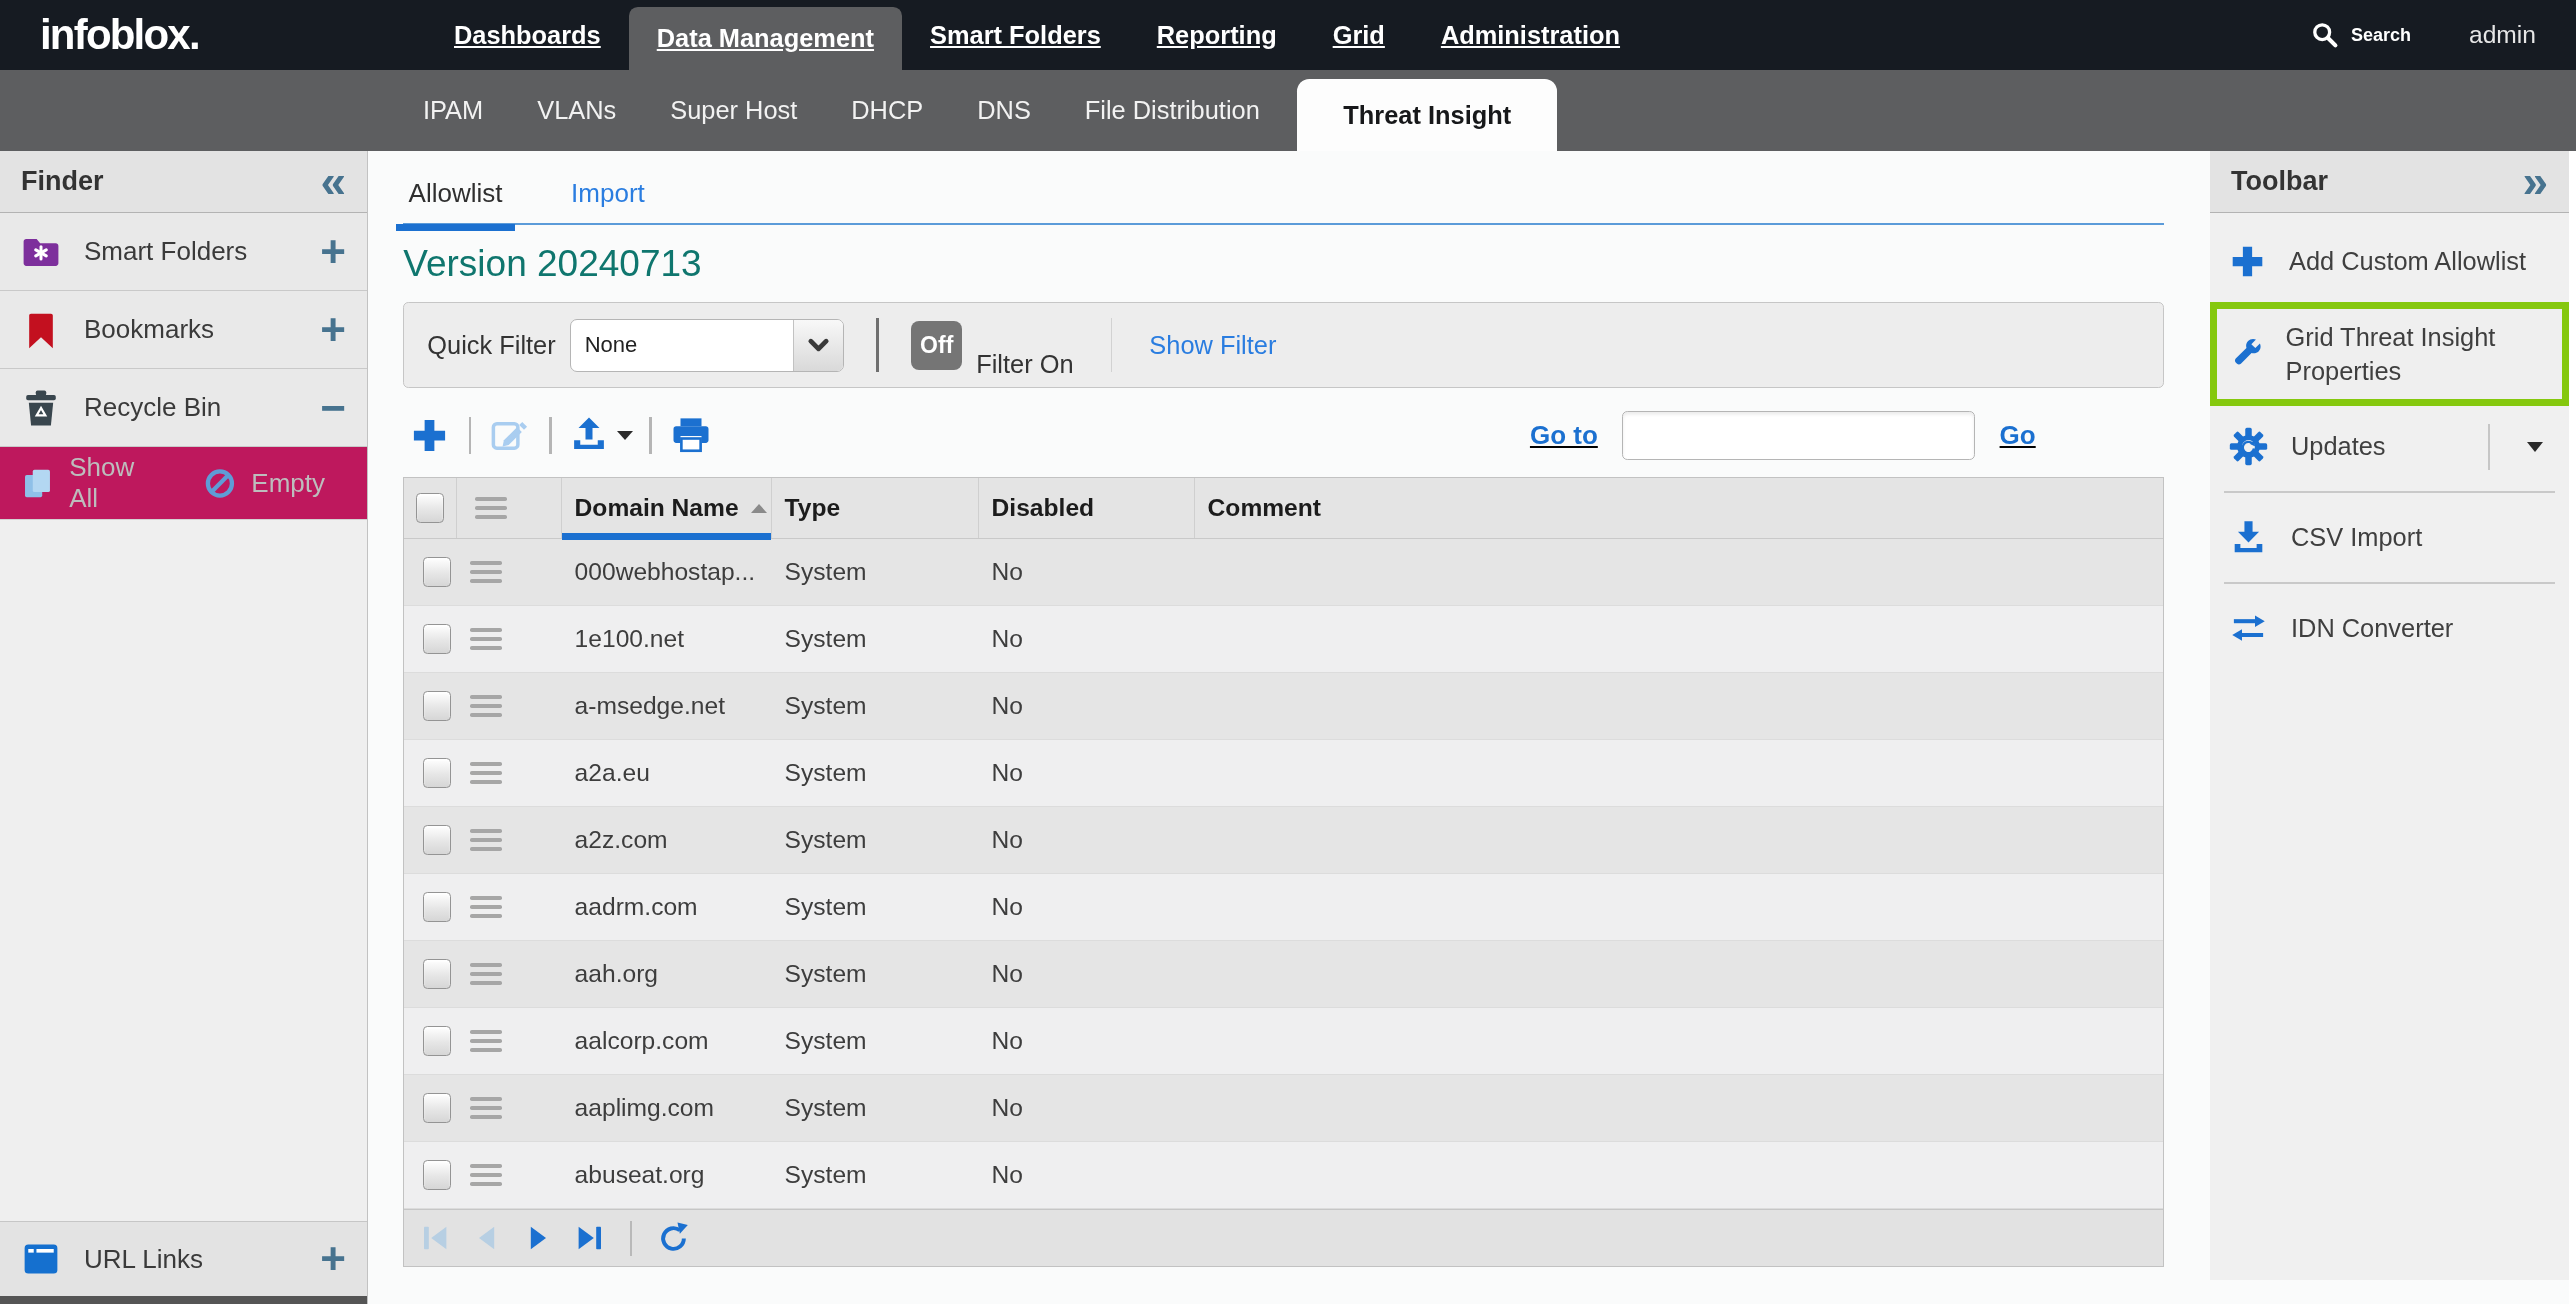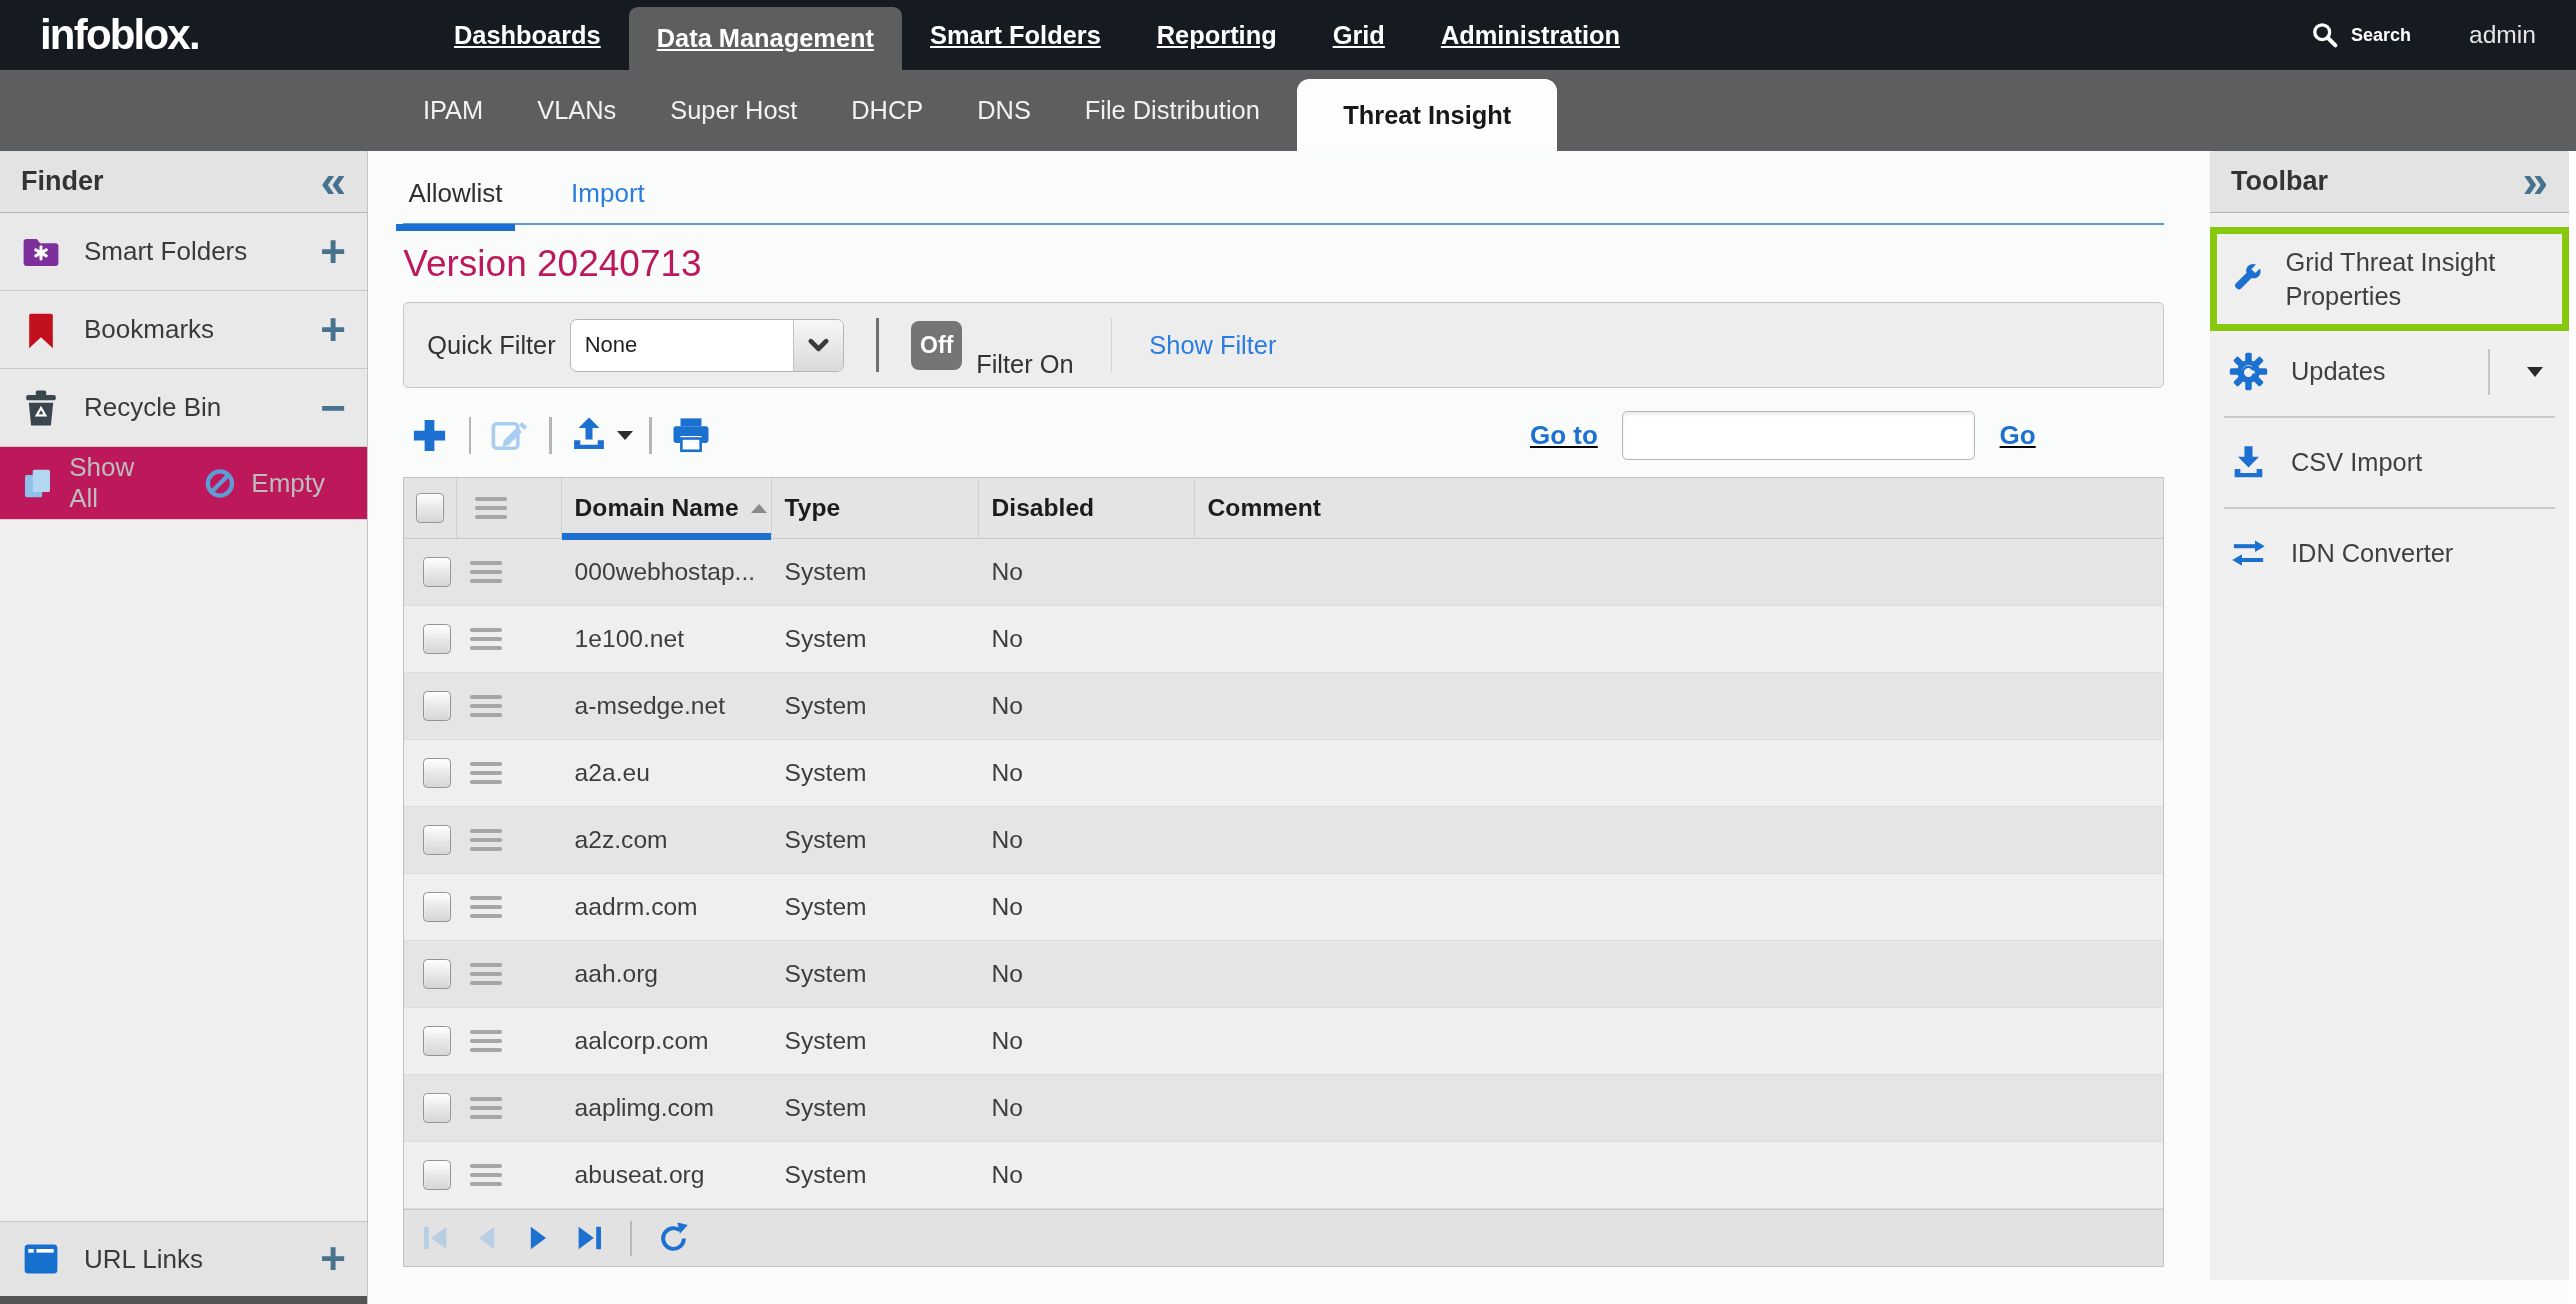"Version 20240713" .version { color: #be185d -> #0f766e }
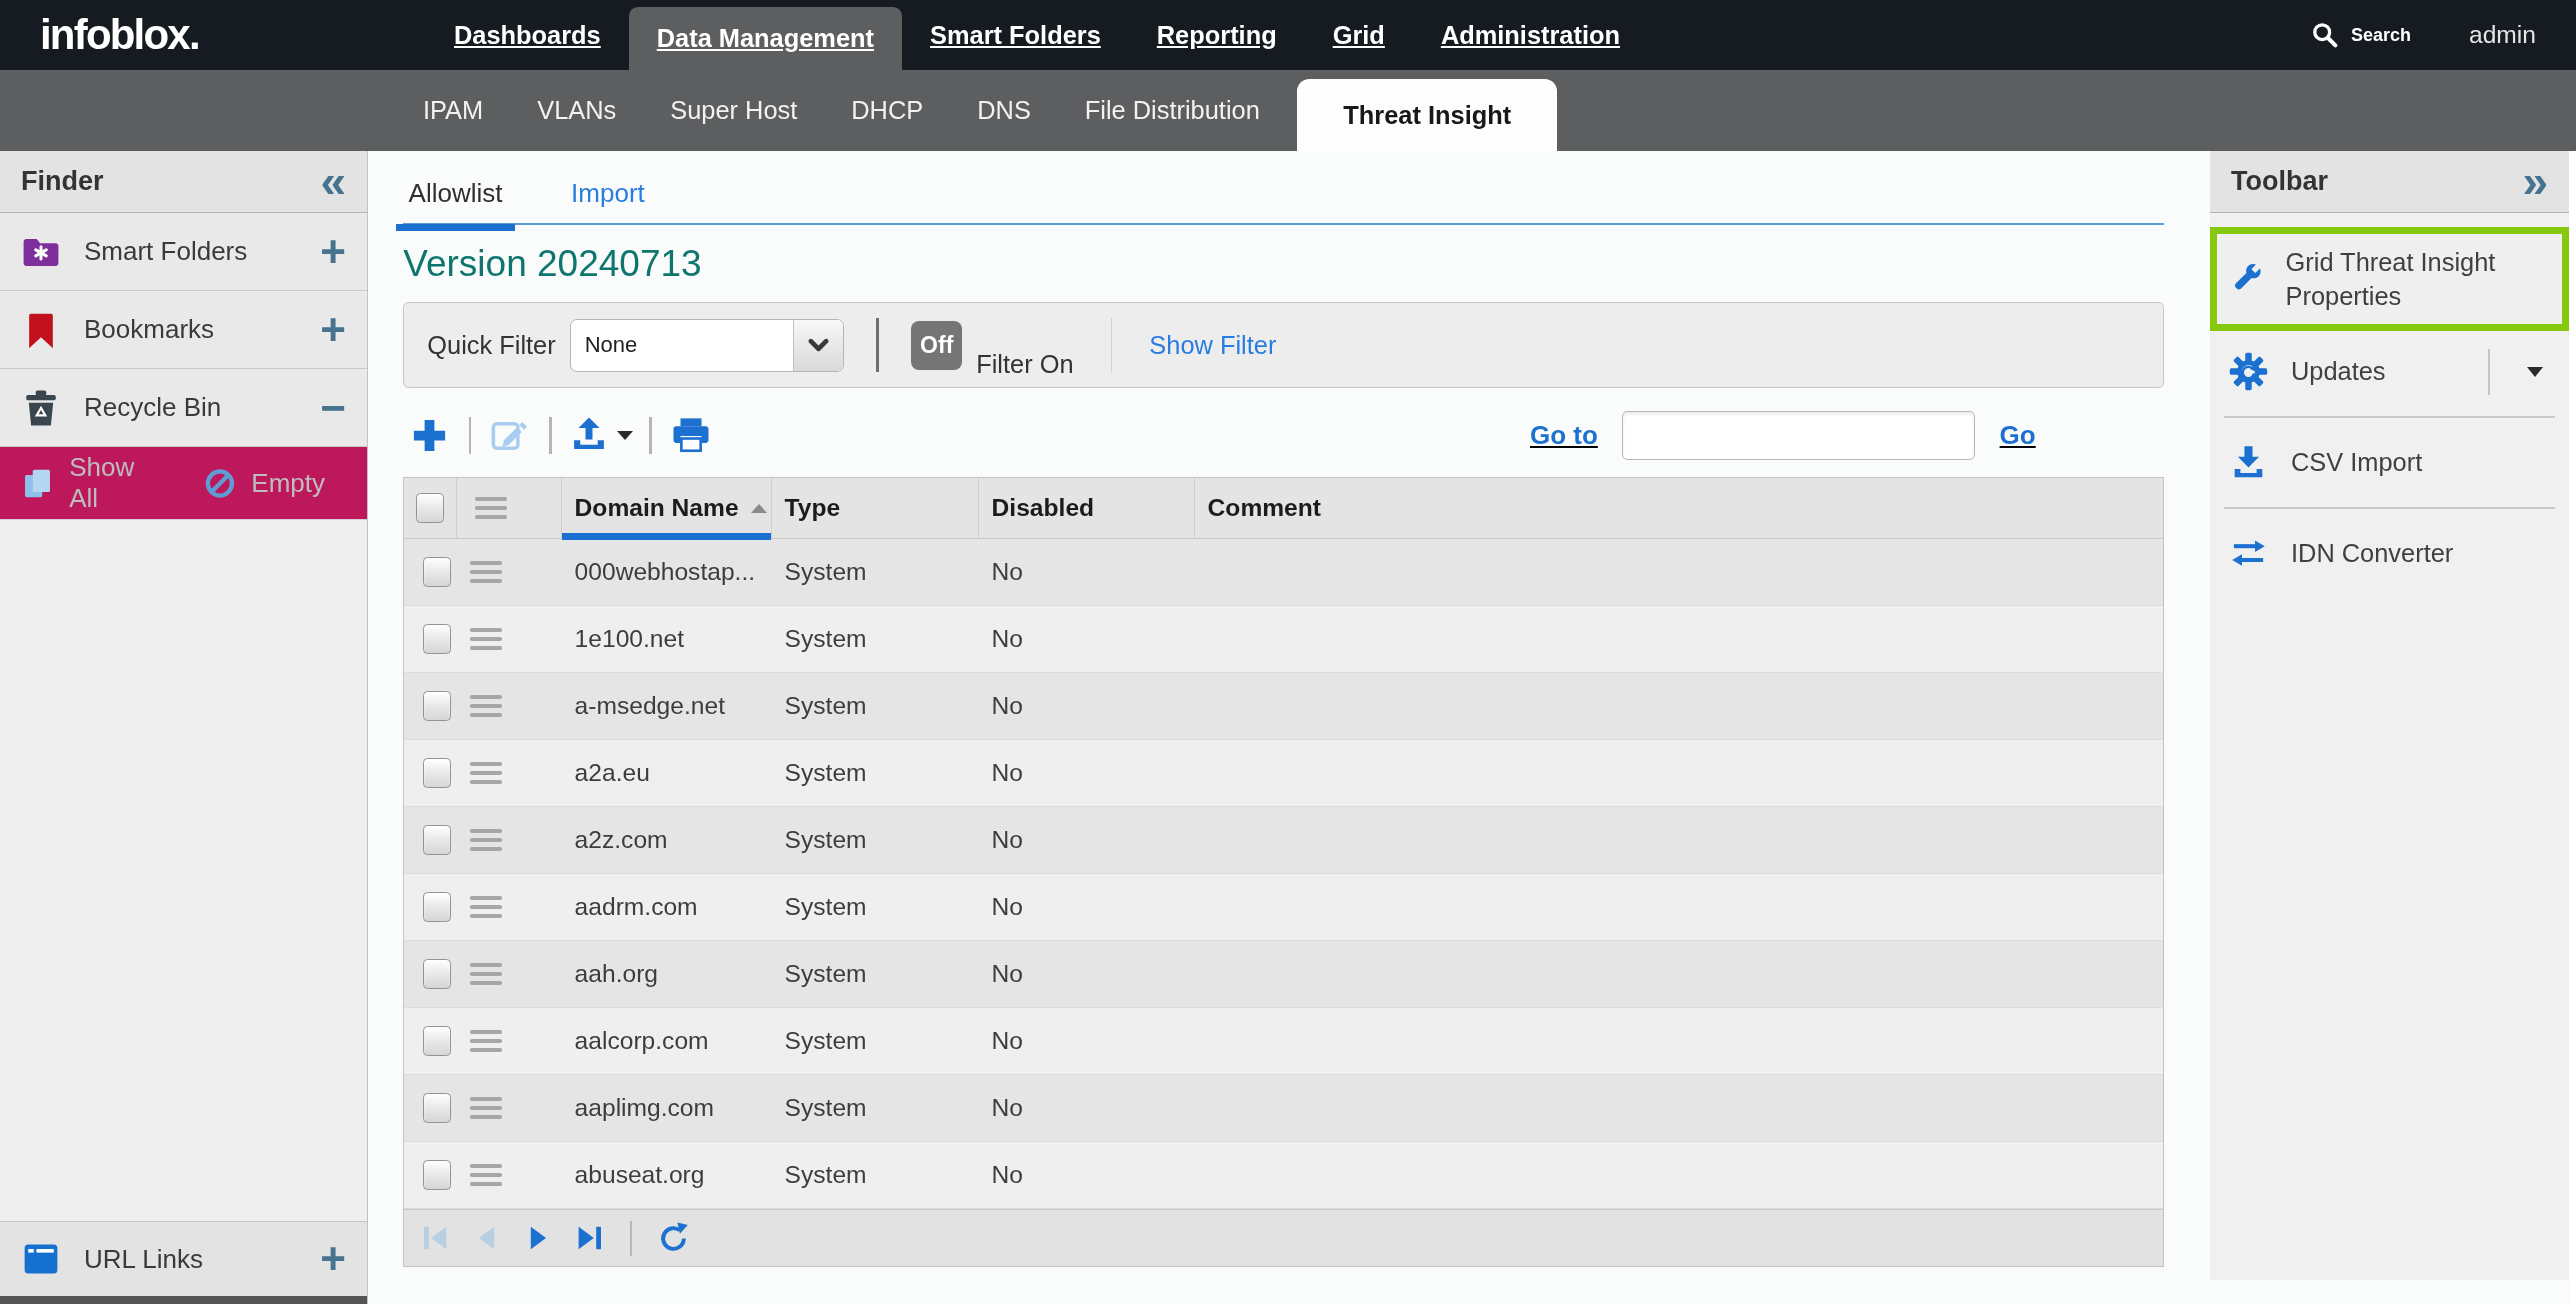"Add Custom Allowlist" div.tb-item { html: none -> <div> <svg> <path></path> </svg> <span>Add Custom Allowlist</span> </div> }
